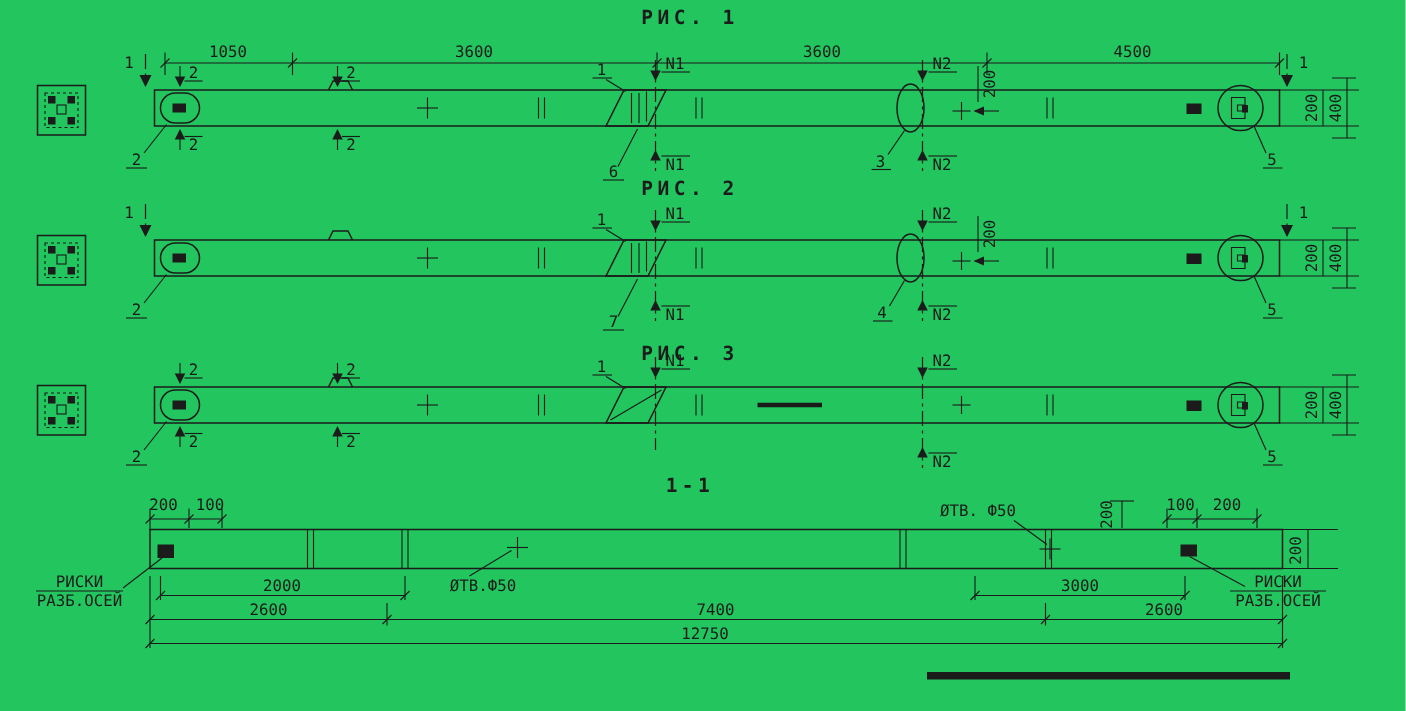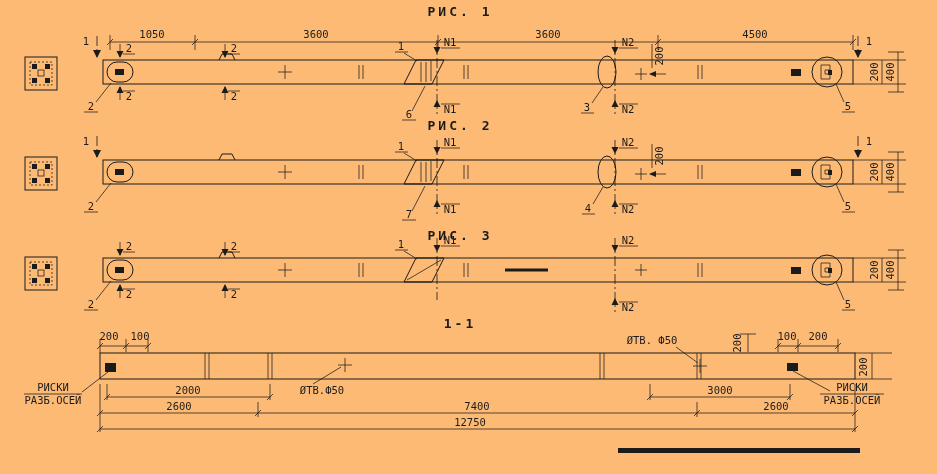"РИС. 1" #stage { background: #fdba74 -> #22c55e }
